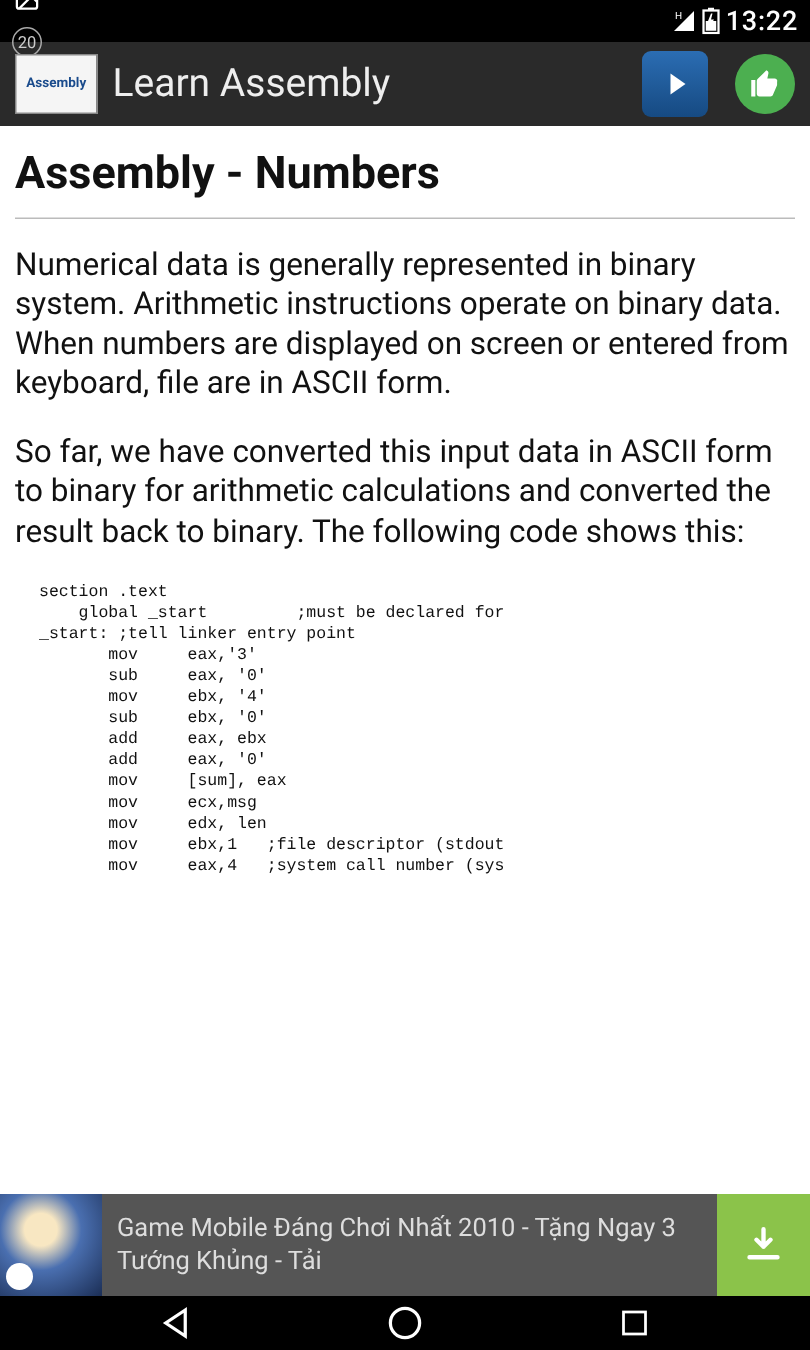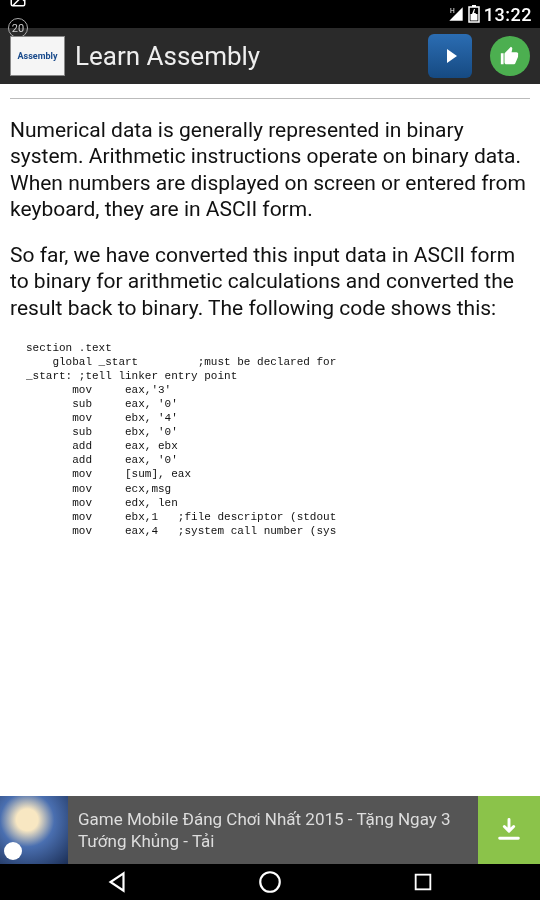"Assembly - Numbers" h1 { html: none -> <h1>Assembly - Numbers</h1> }
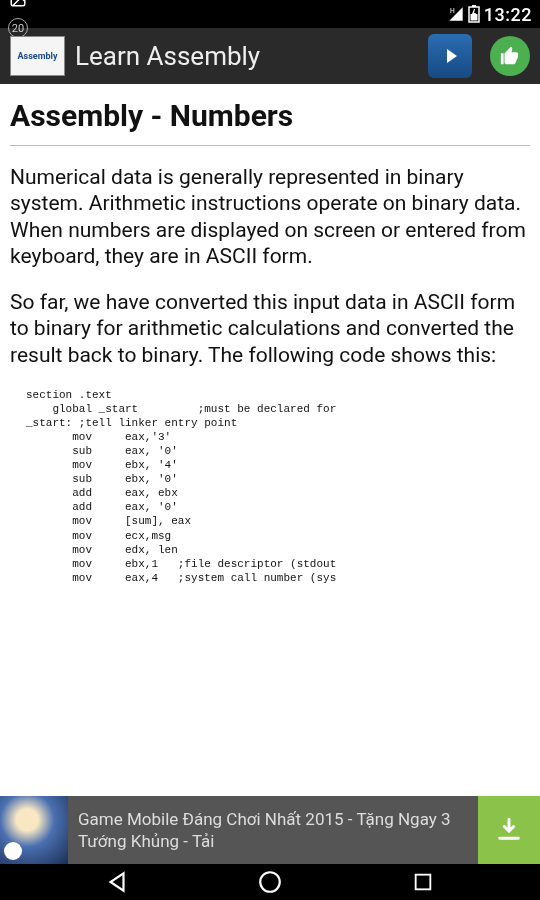"Numerical data is generally represented" p { text: they -> file }
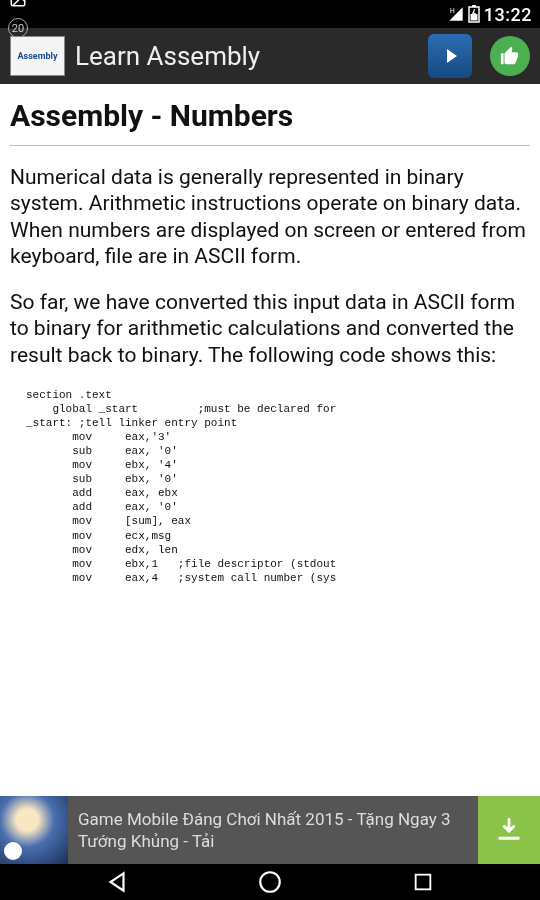"Game Mobile Đáng Chơi Nhất" div.ad-text { text: 2015 -> 2010 }
